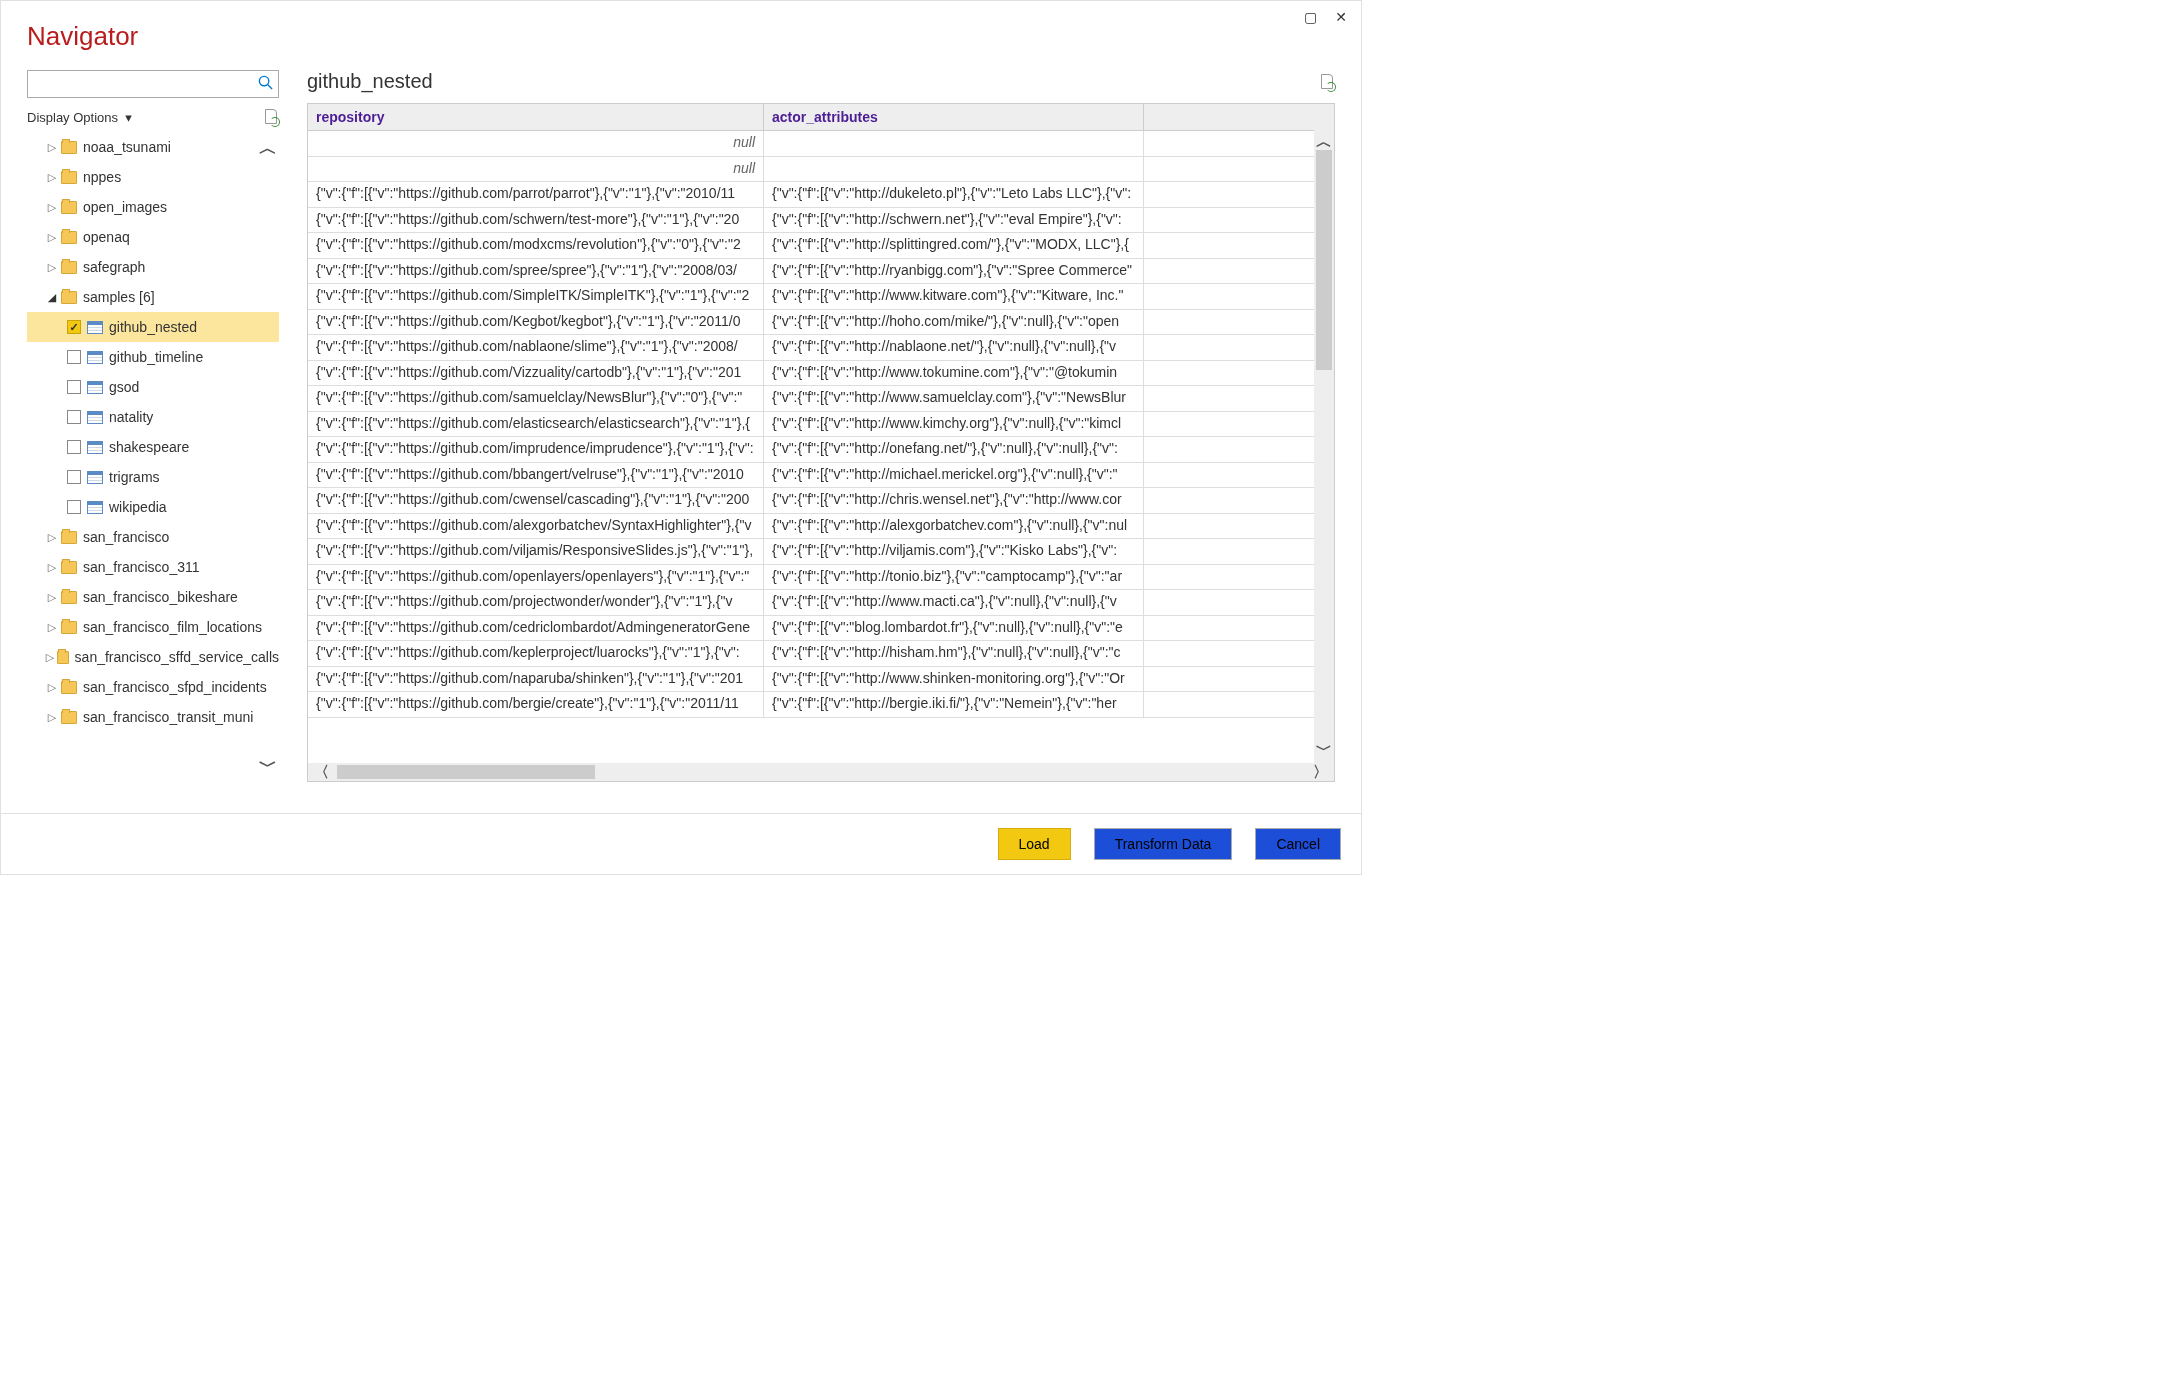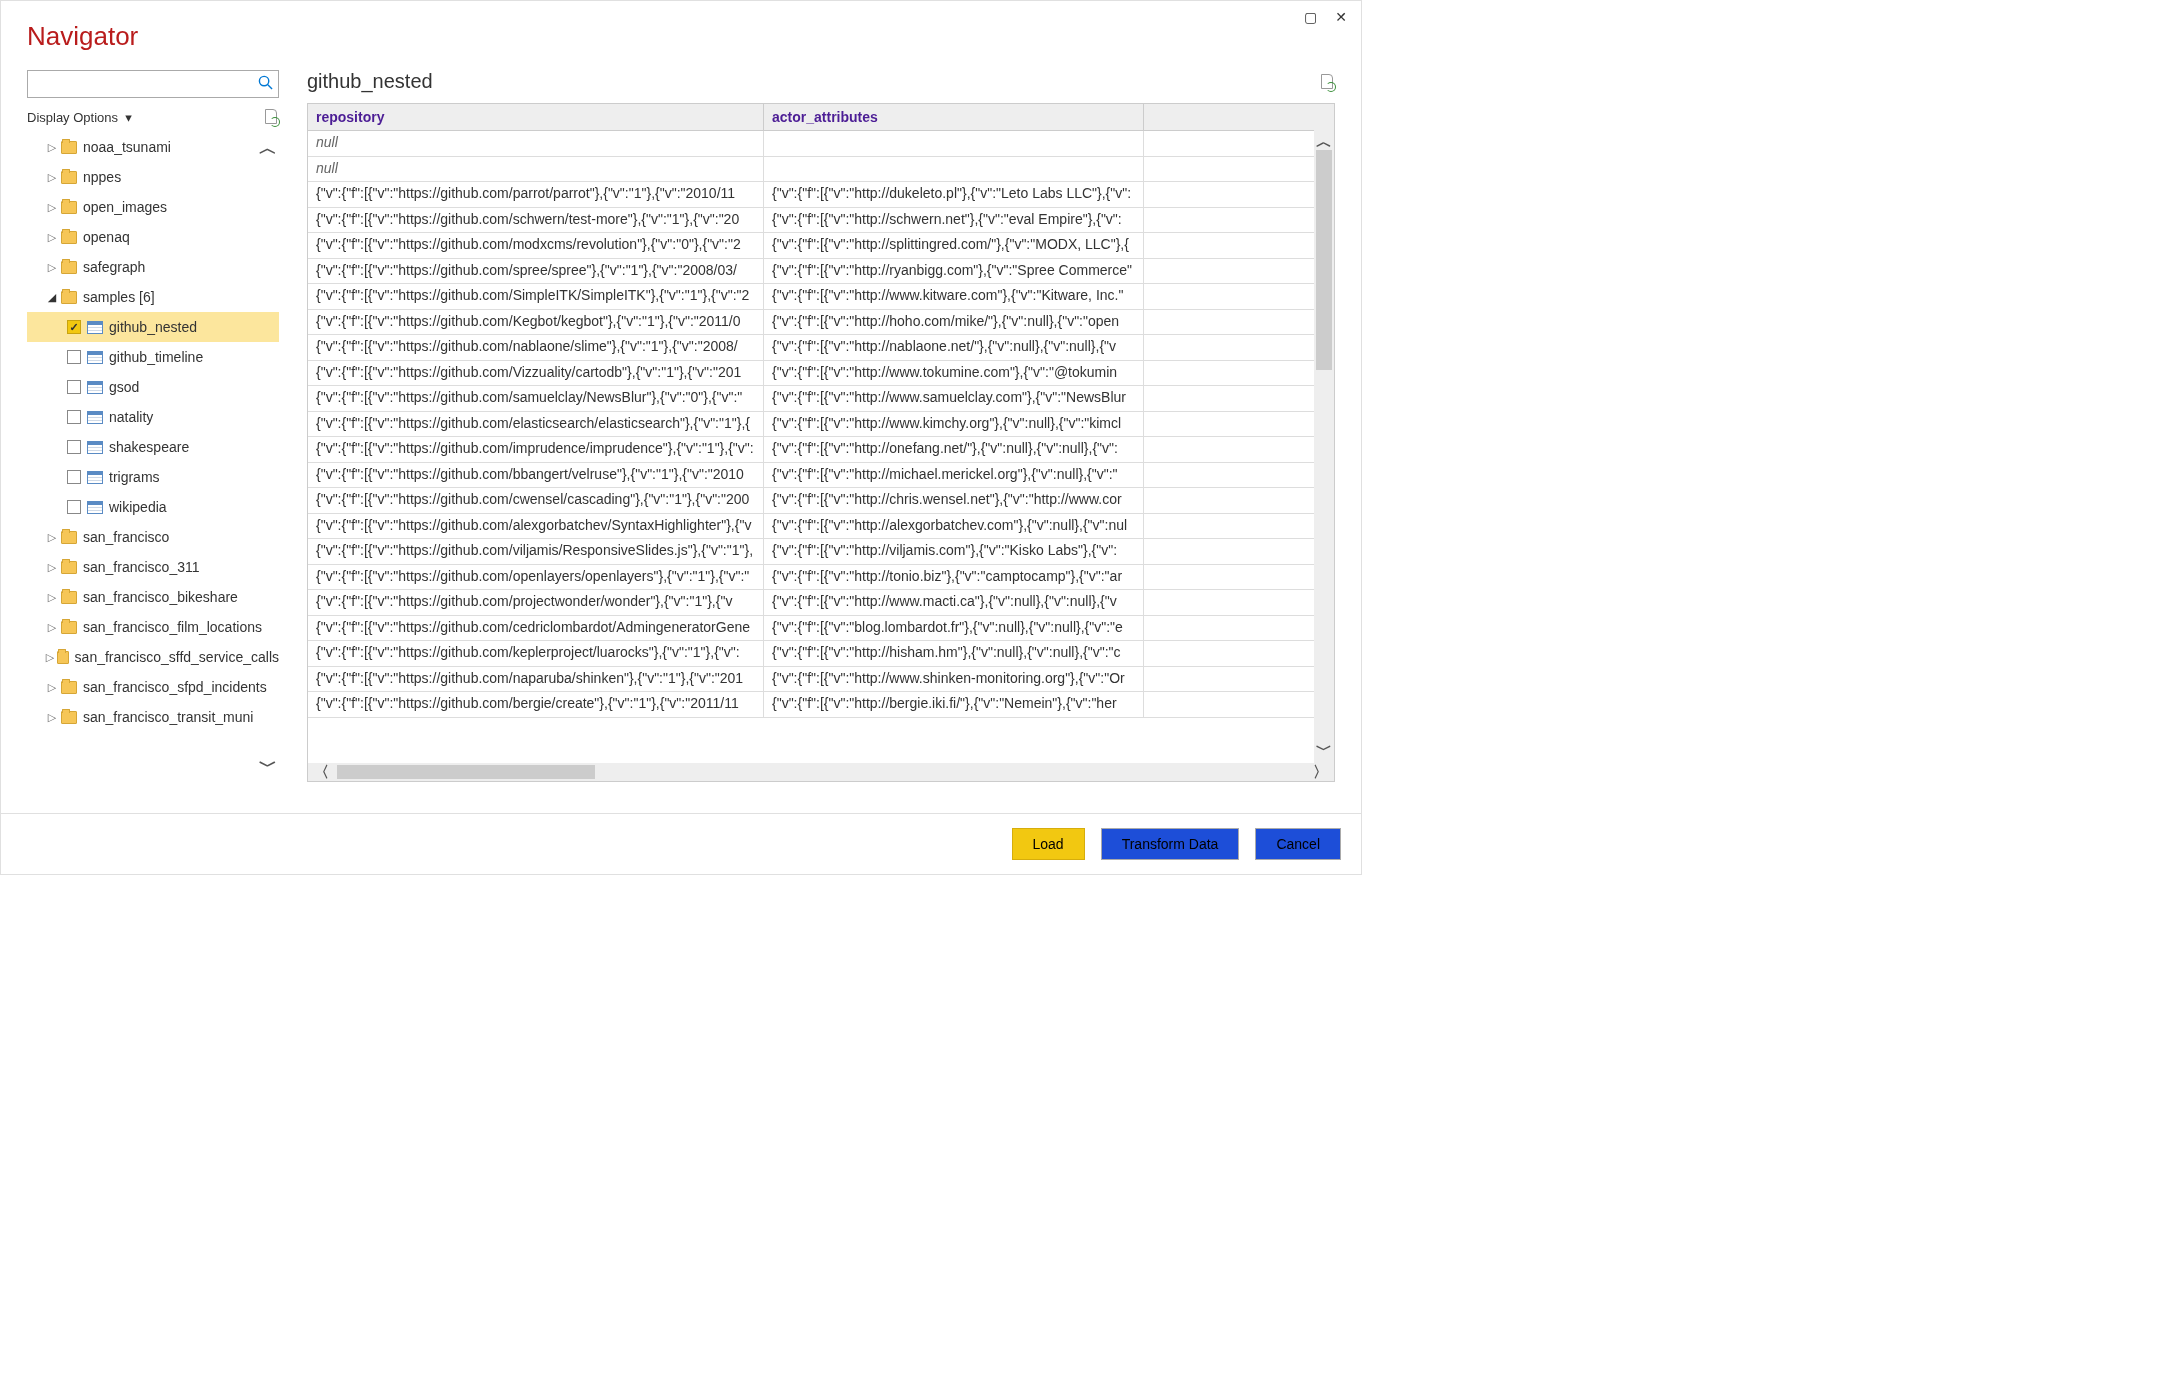"null" .grid-cell.null { text-align: left -> right }
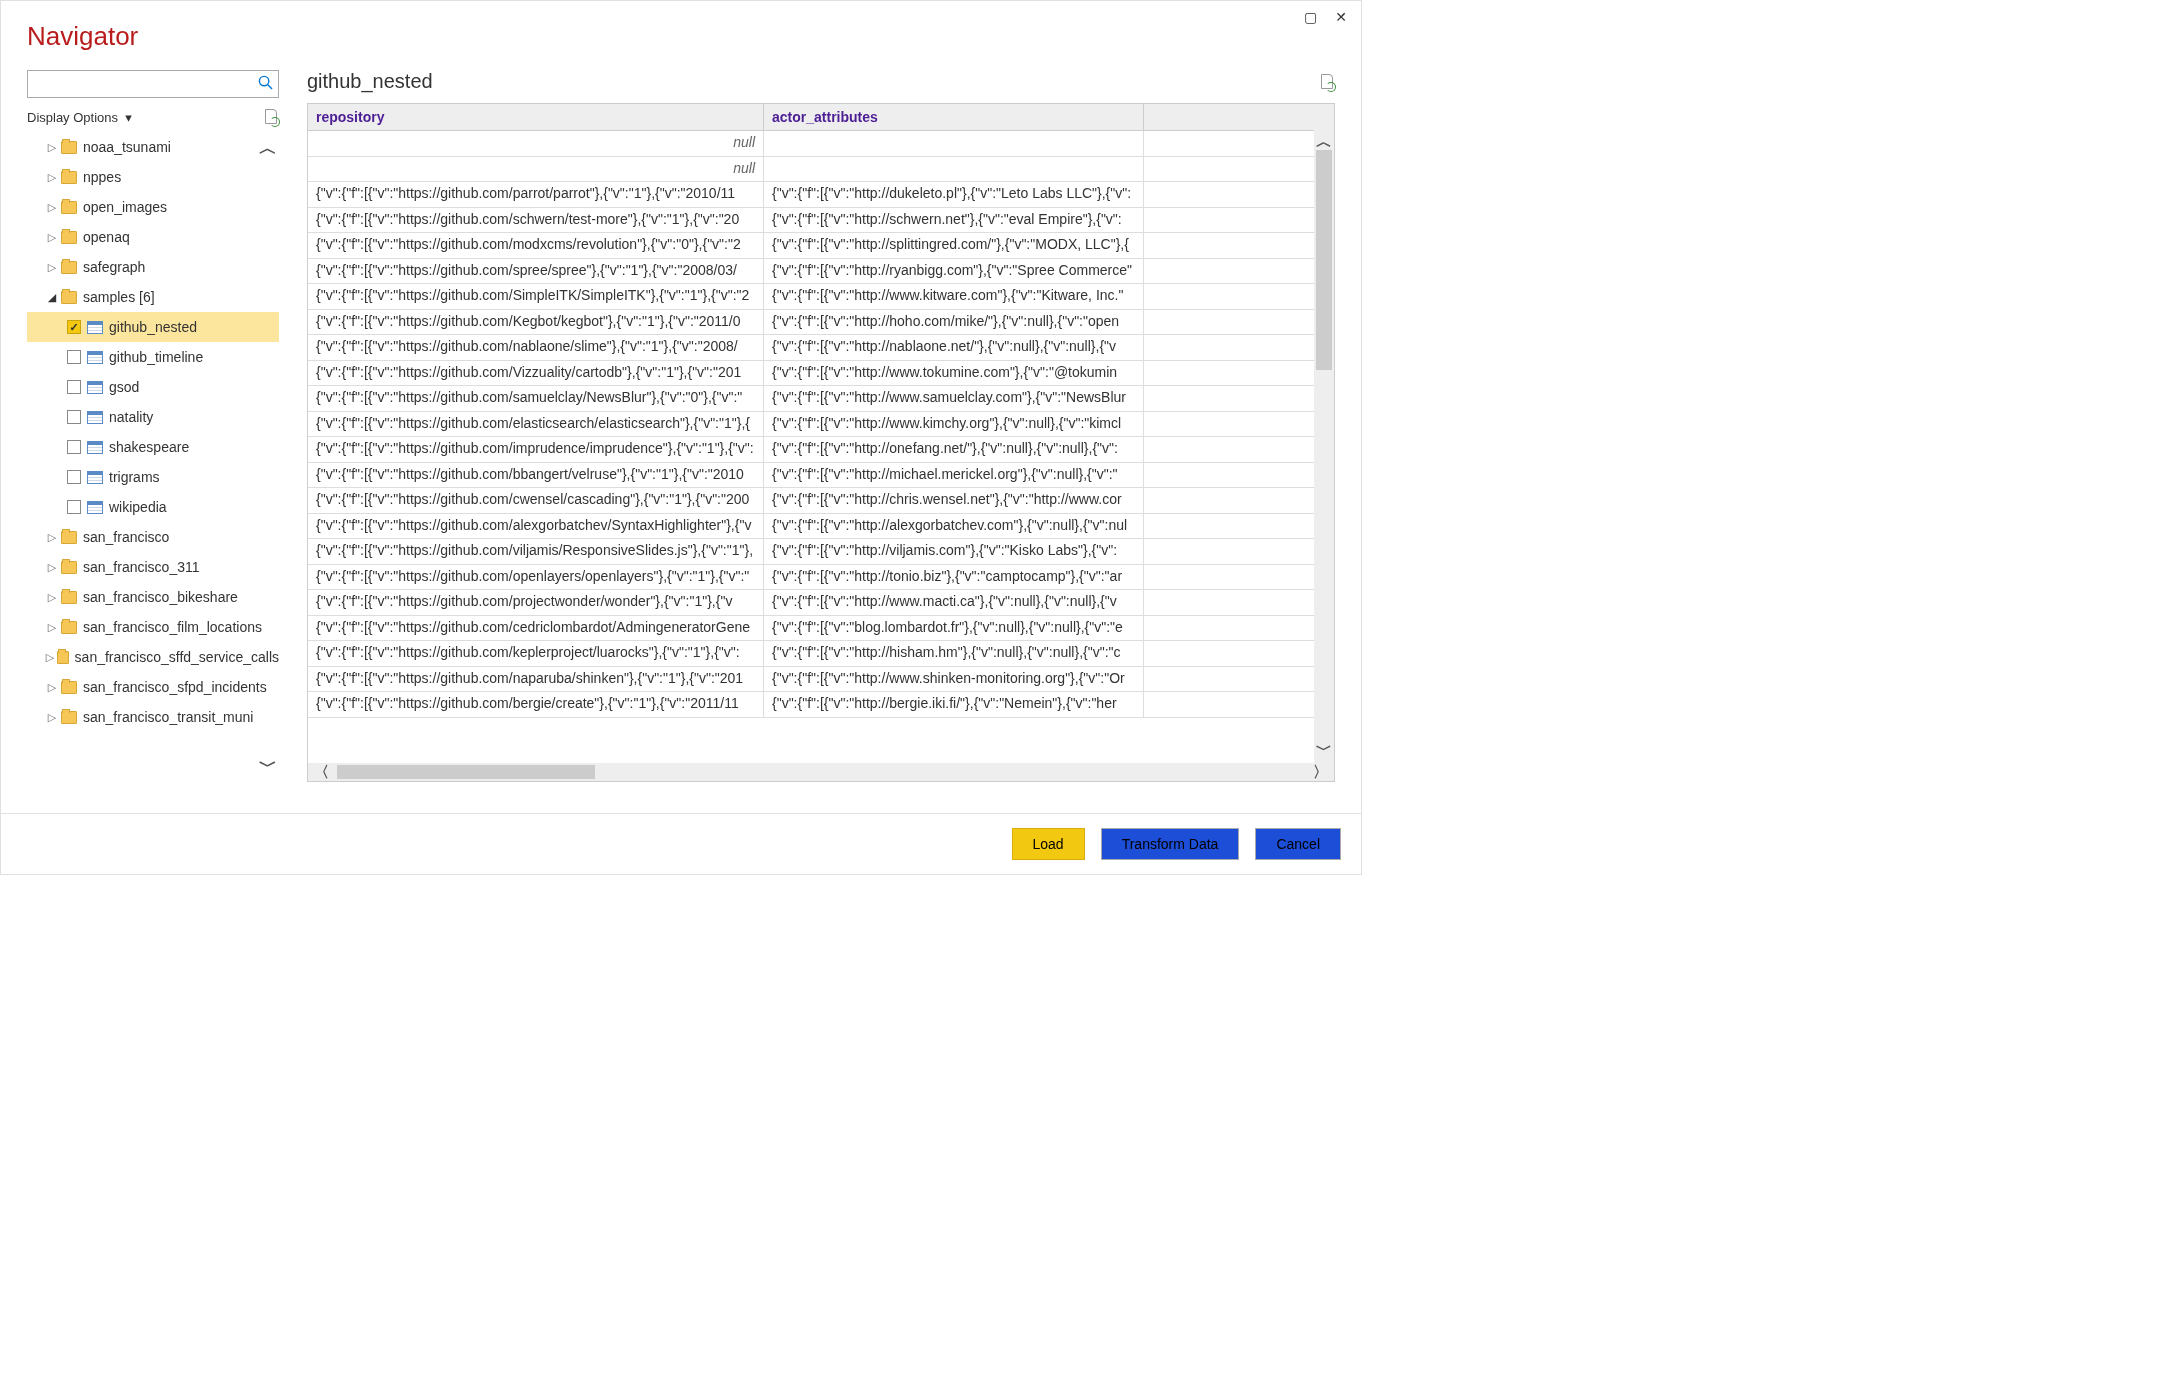"Load" .footer { gap: 16px -> 23px }
